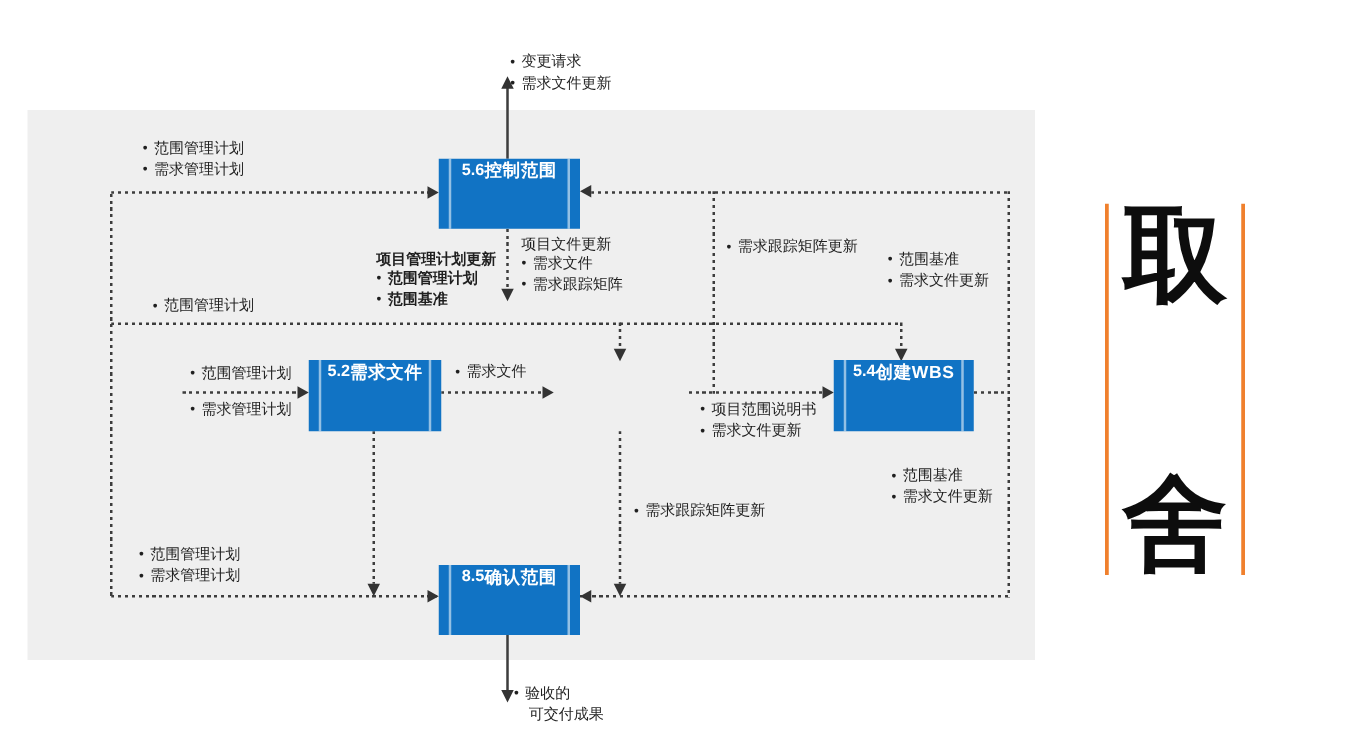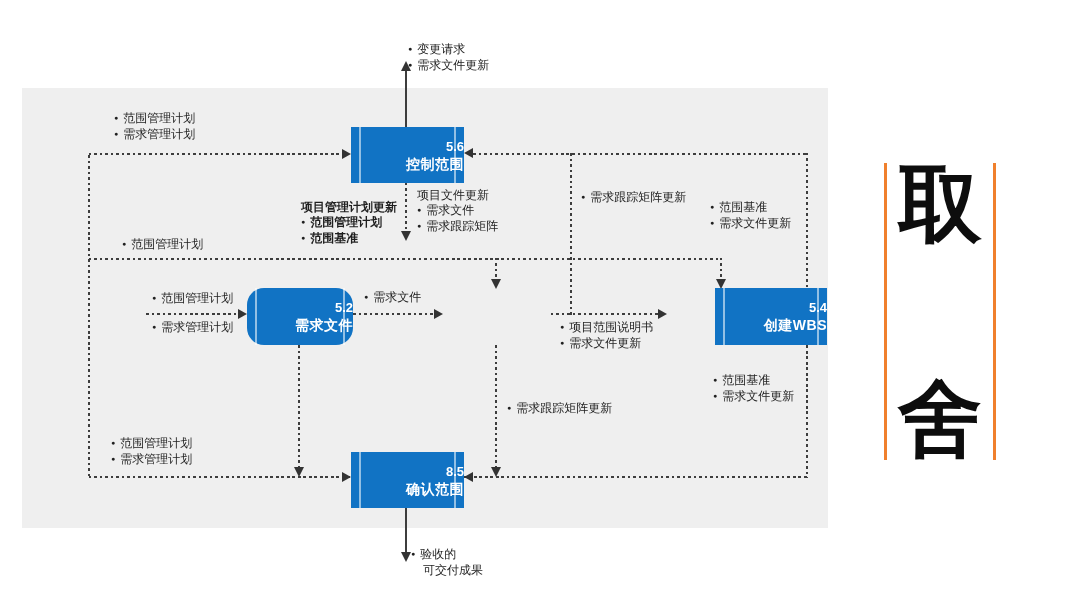"5.6" .node { align-items: flex-end -> flex-start; flex-direction: column -> row }
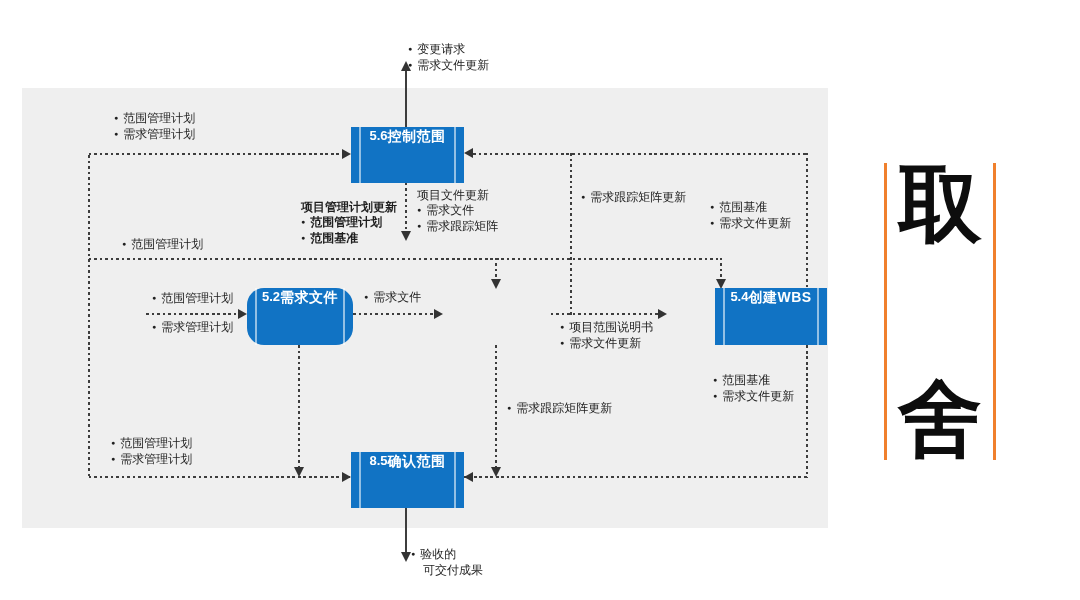"5.2" div.node { border-radius: 17px -> none }
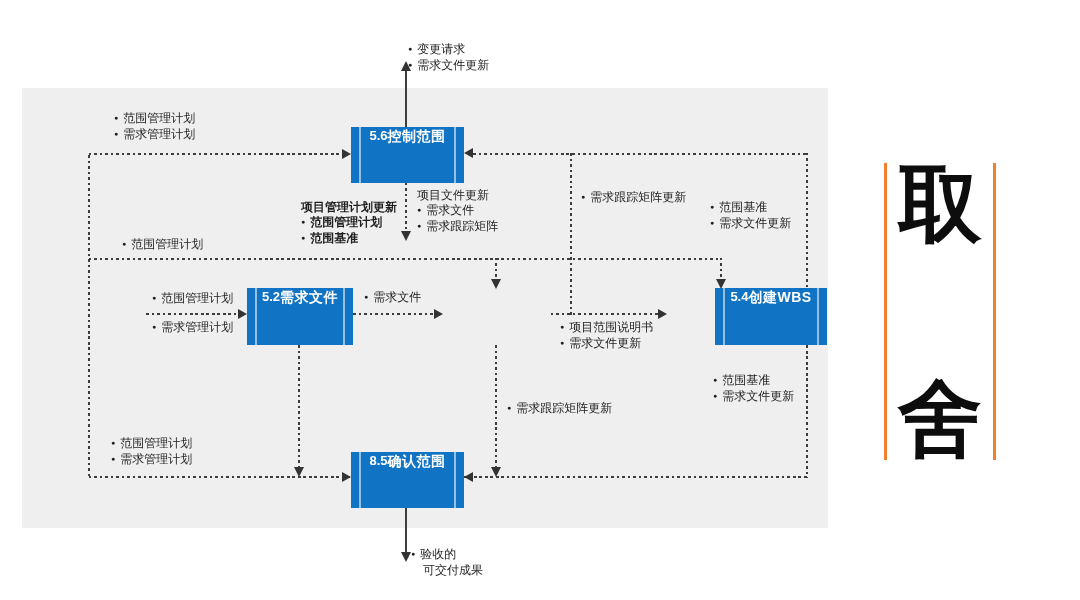"5.4" div.node { margin-left: 48px -> none }
